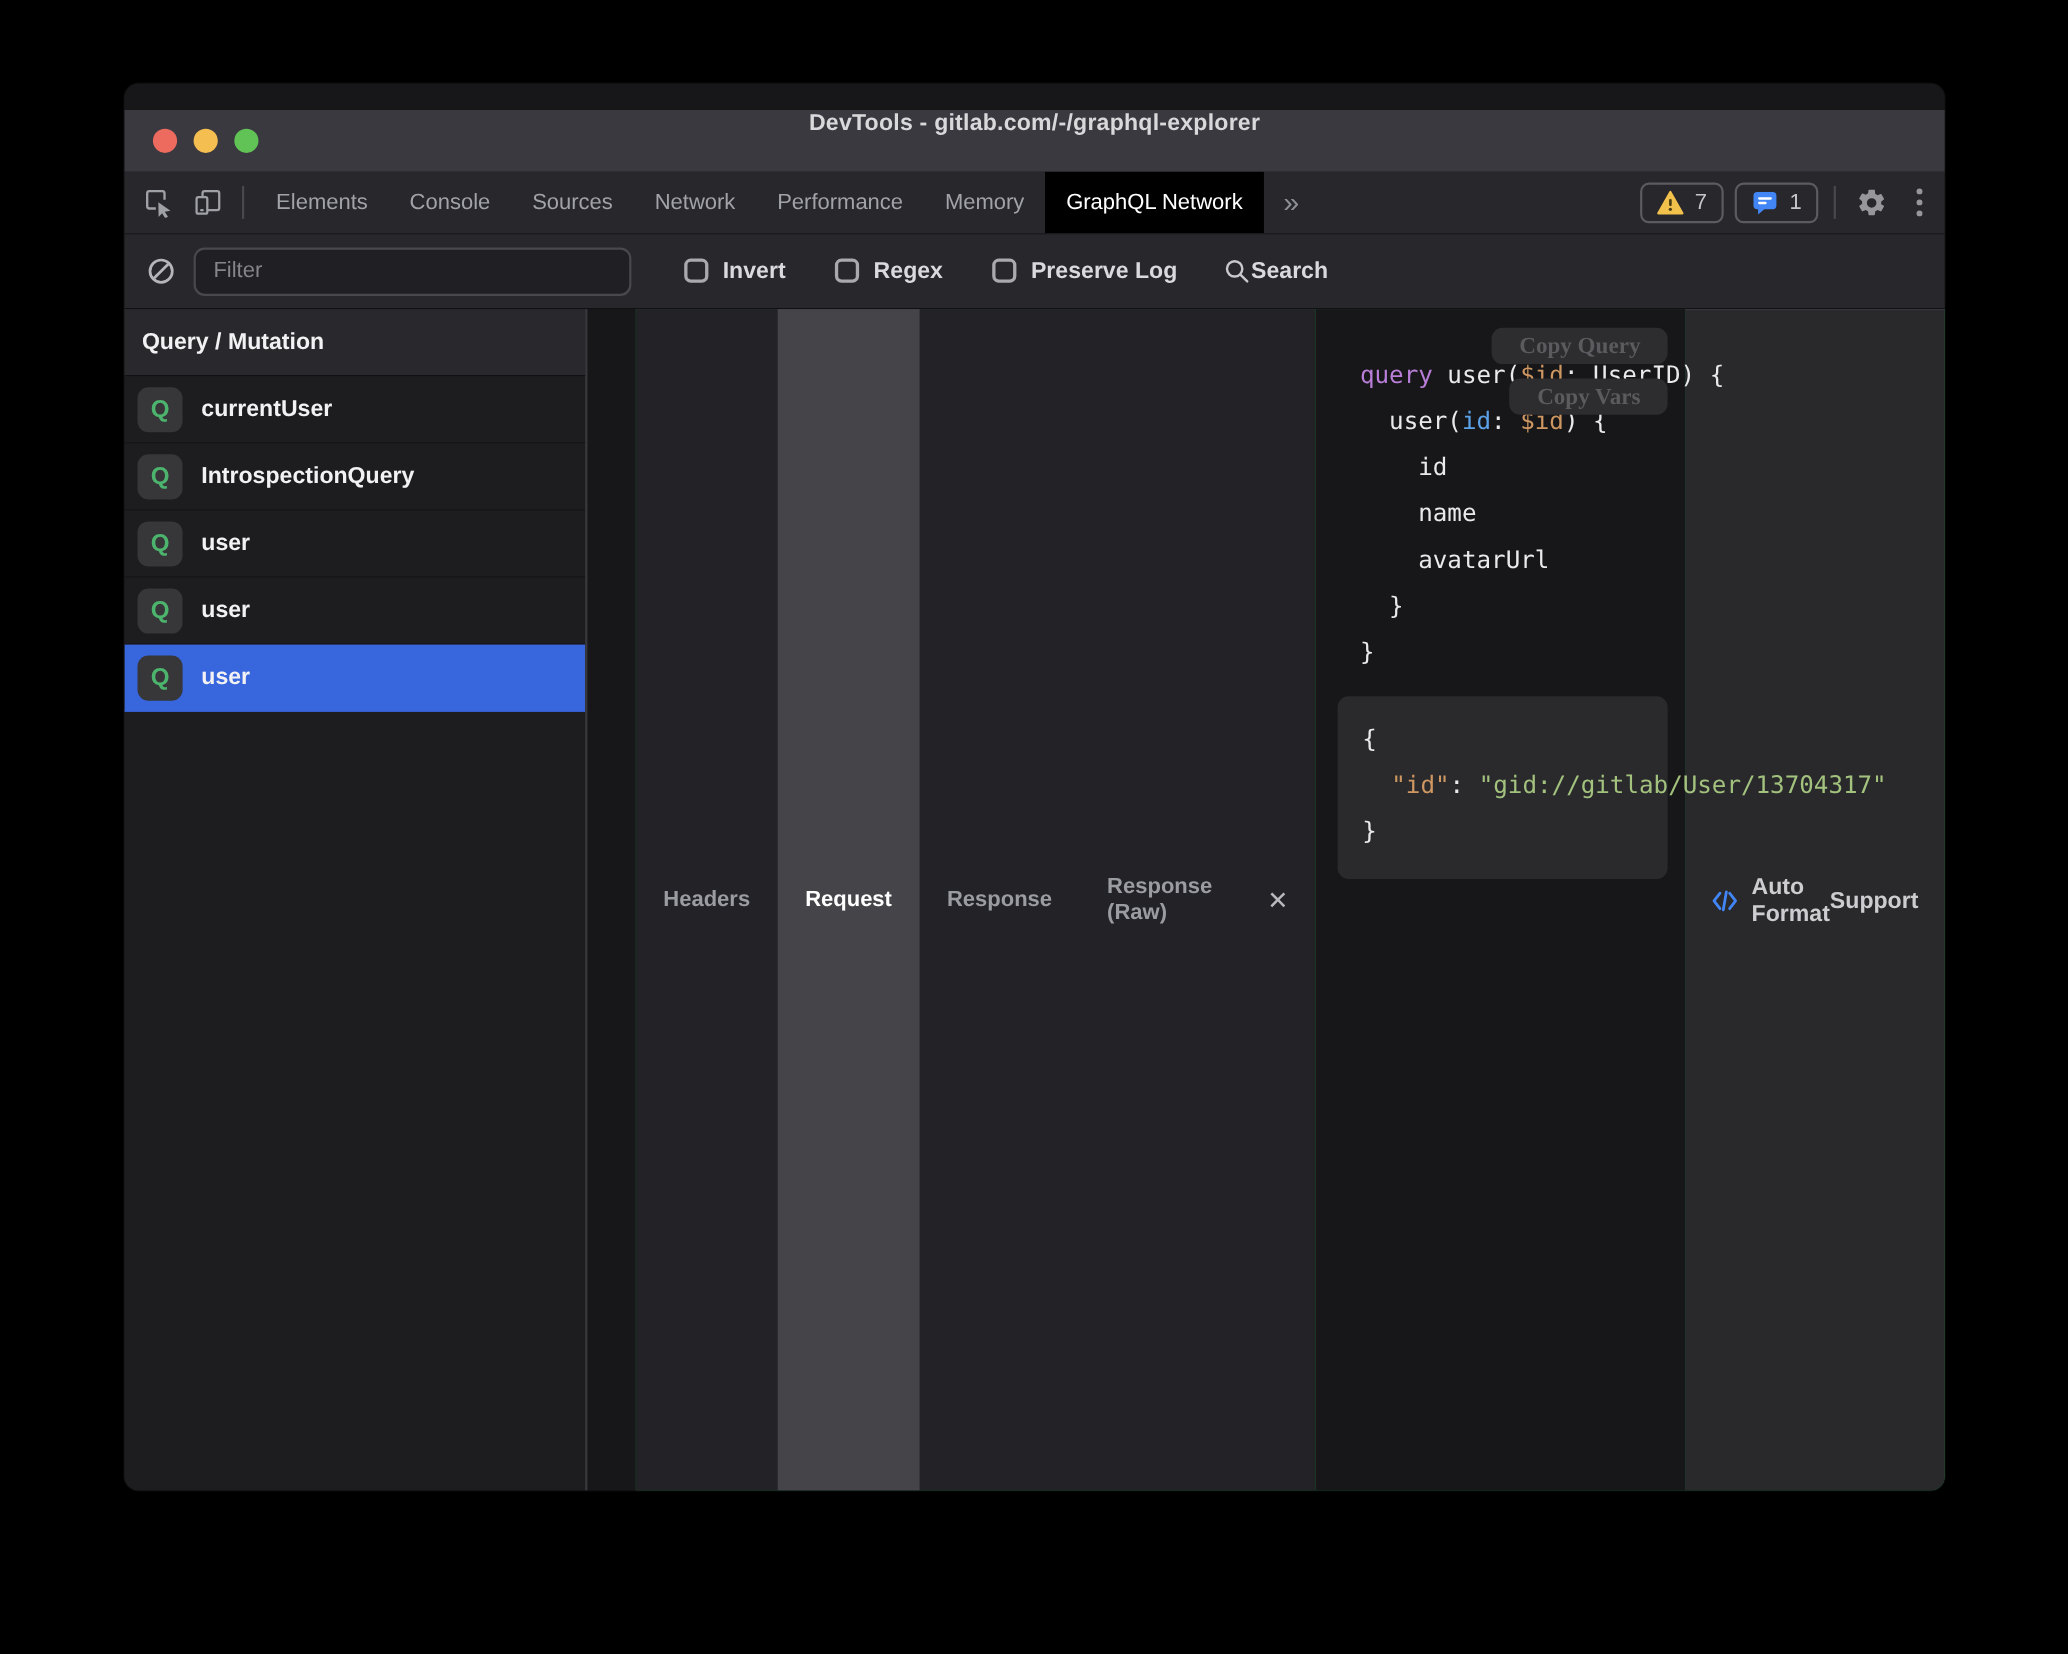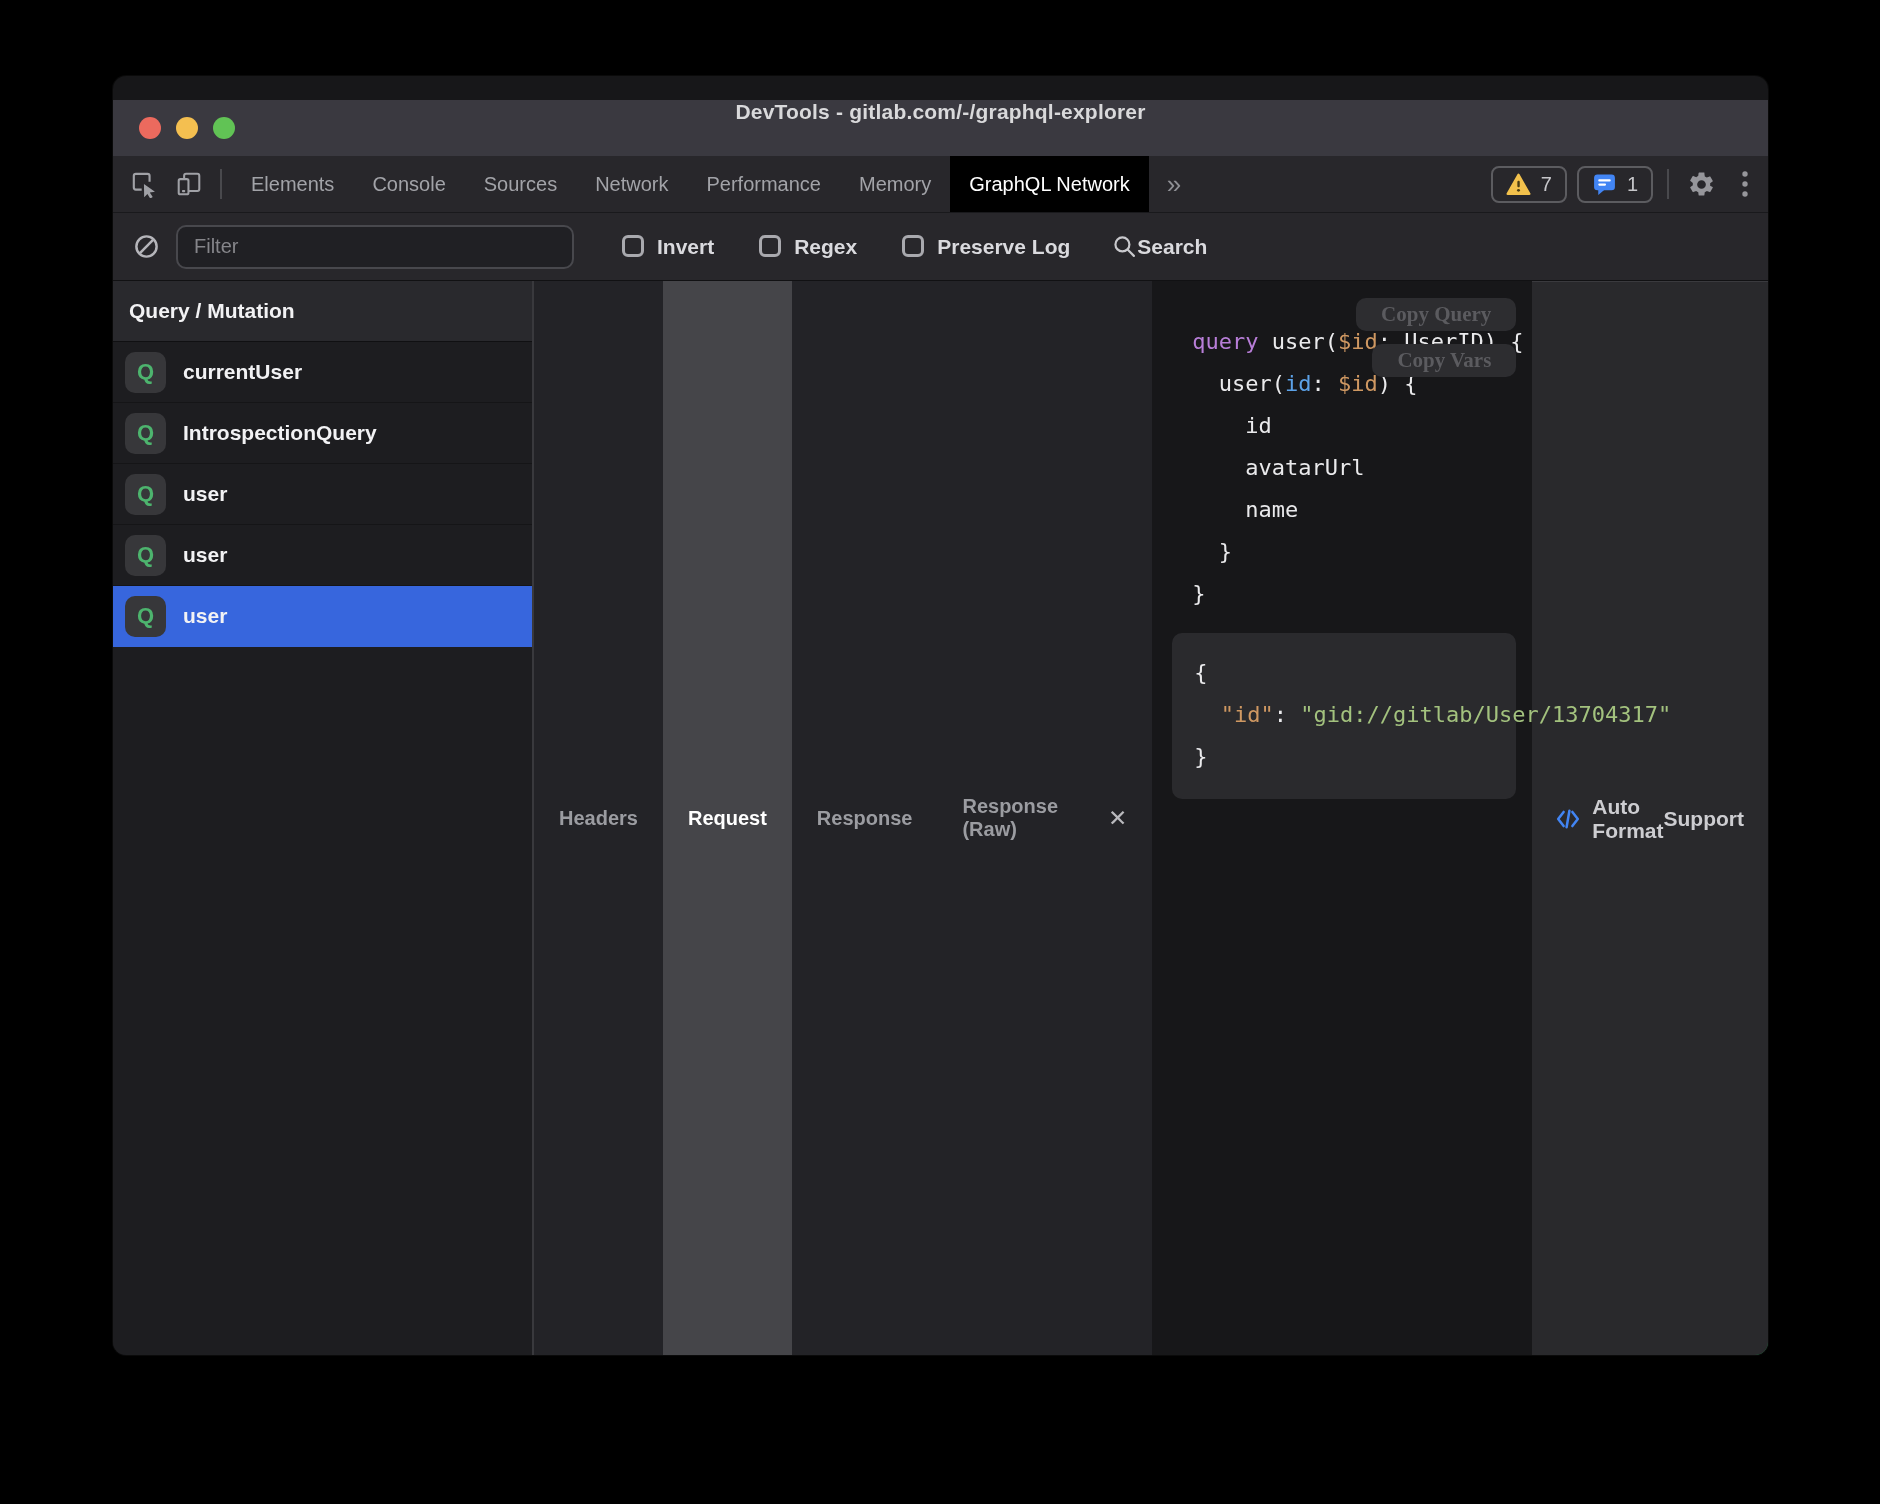"Query / Mutation" .main { gap: none -> 44px }
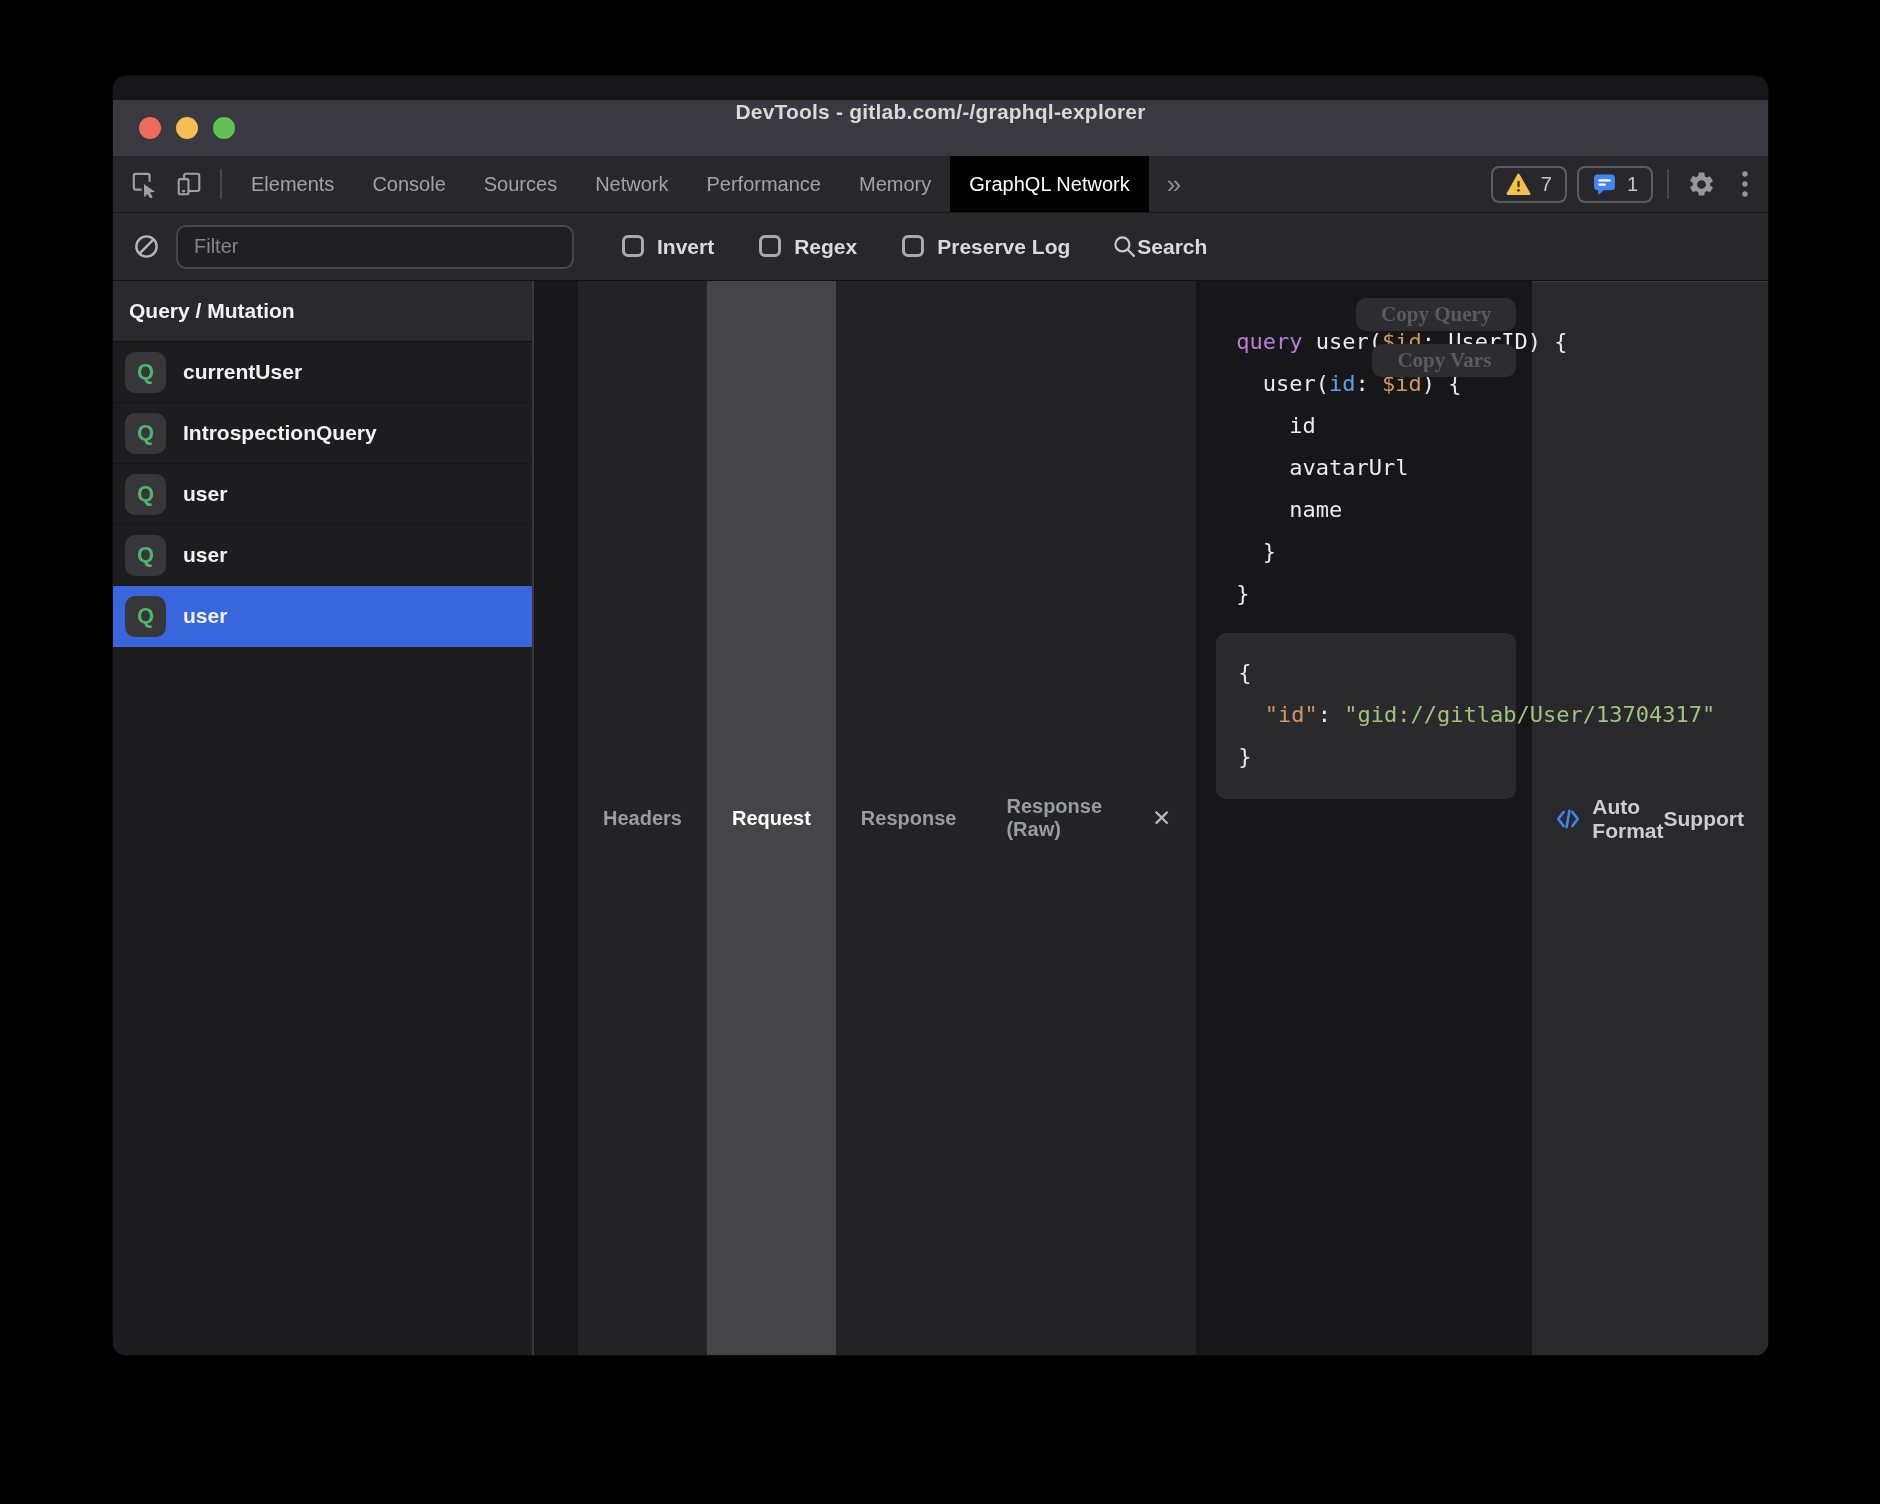"avatarUrl" div.code-line { order: before "name" -> after "name" }
